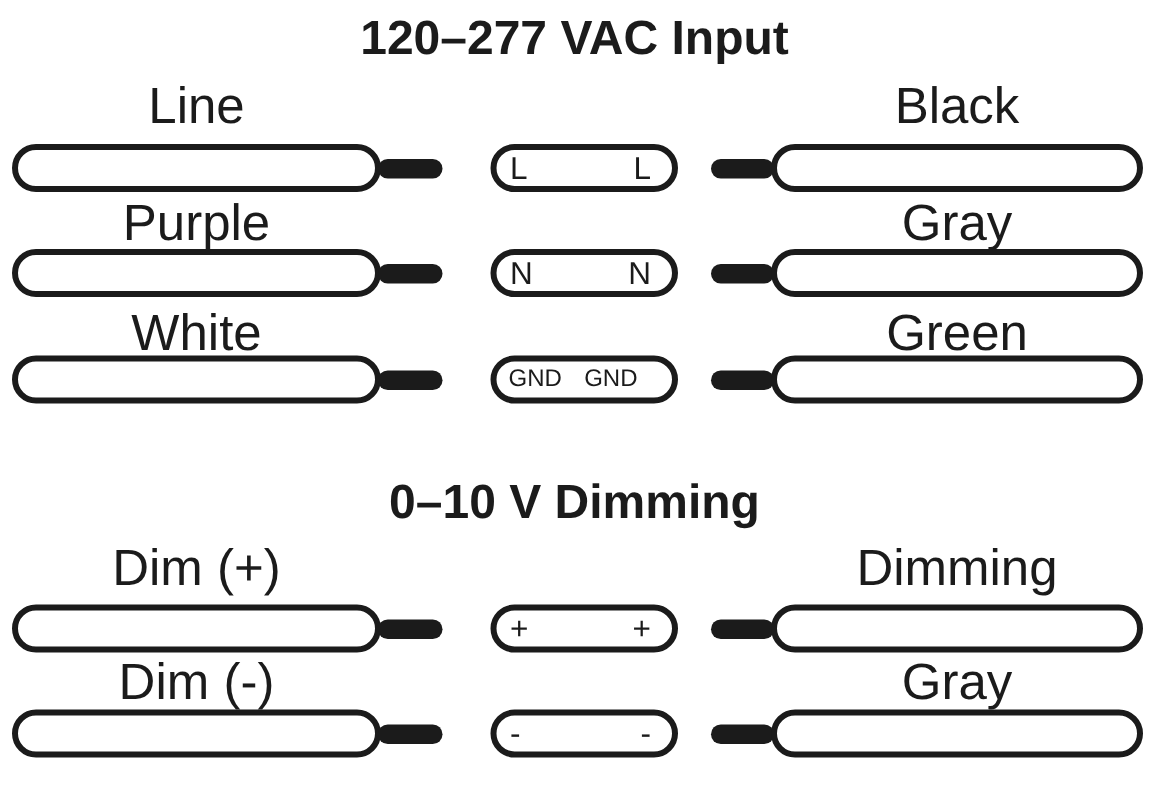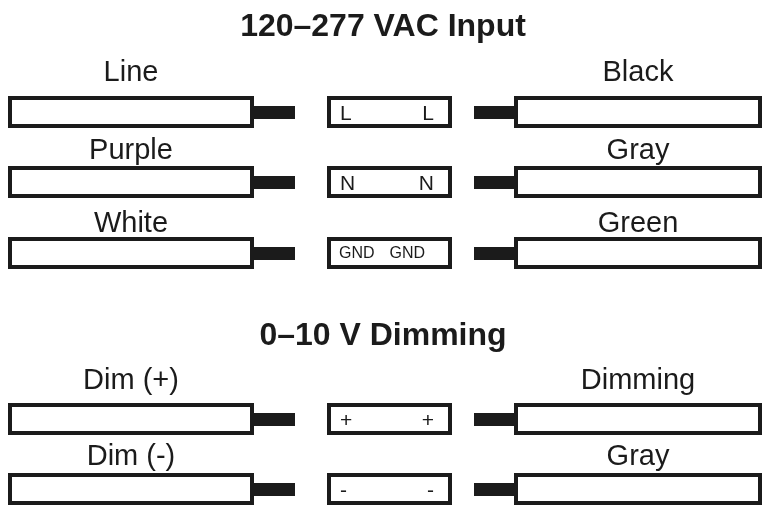"120–277 VAC Input" * { border-radius: none -> 24px }
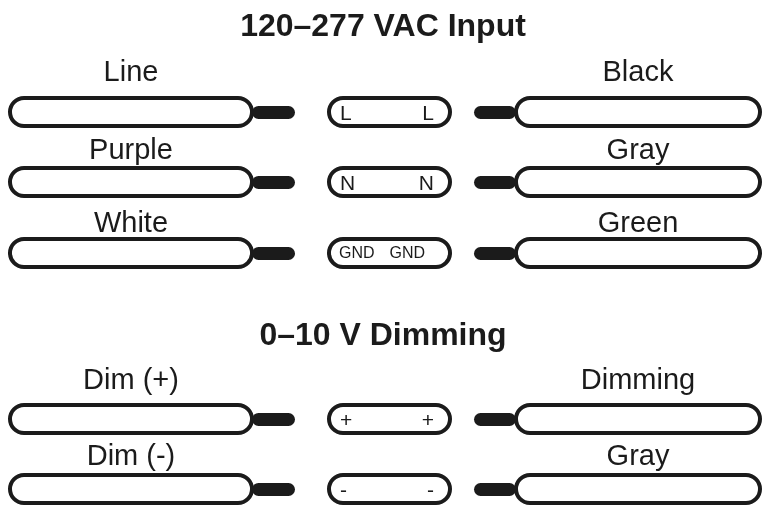"Line" .lbl { font-size: 29px -> 34px }
